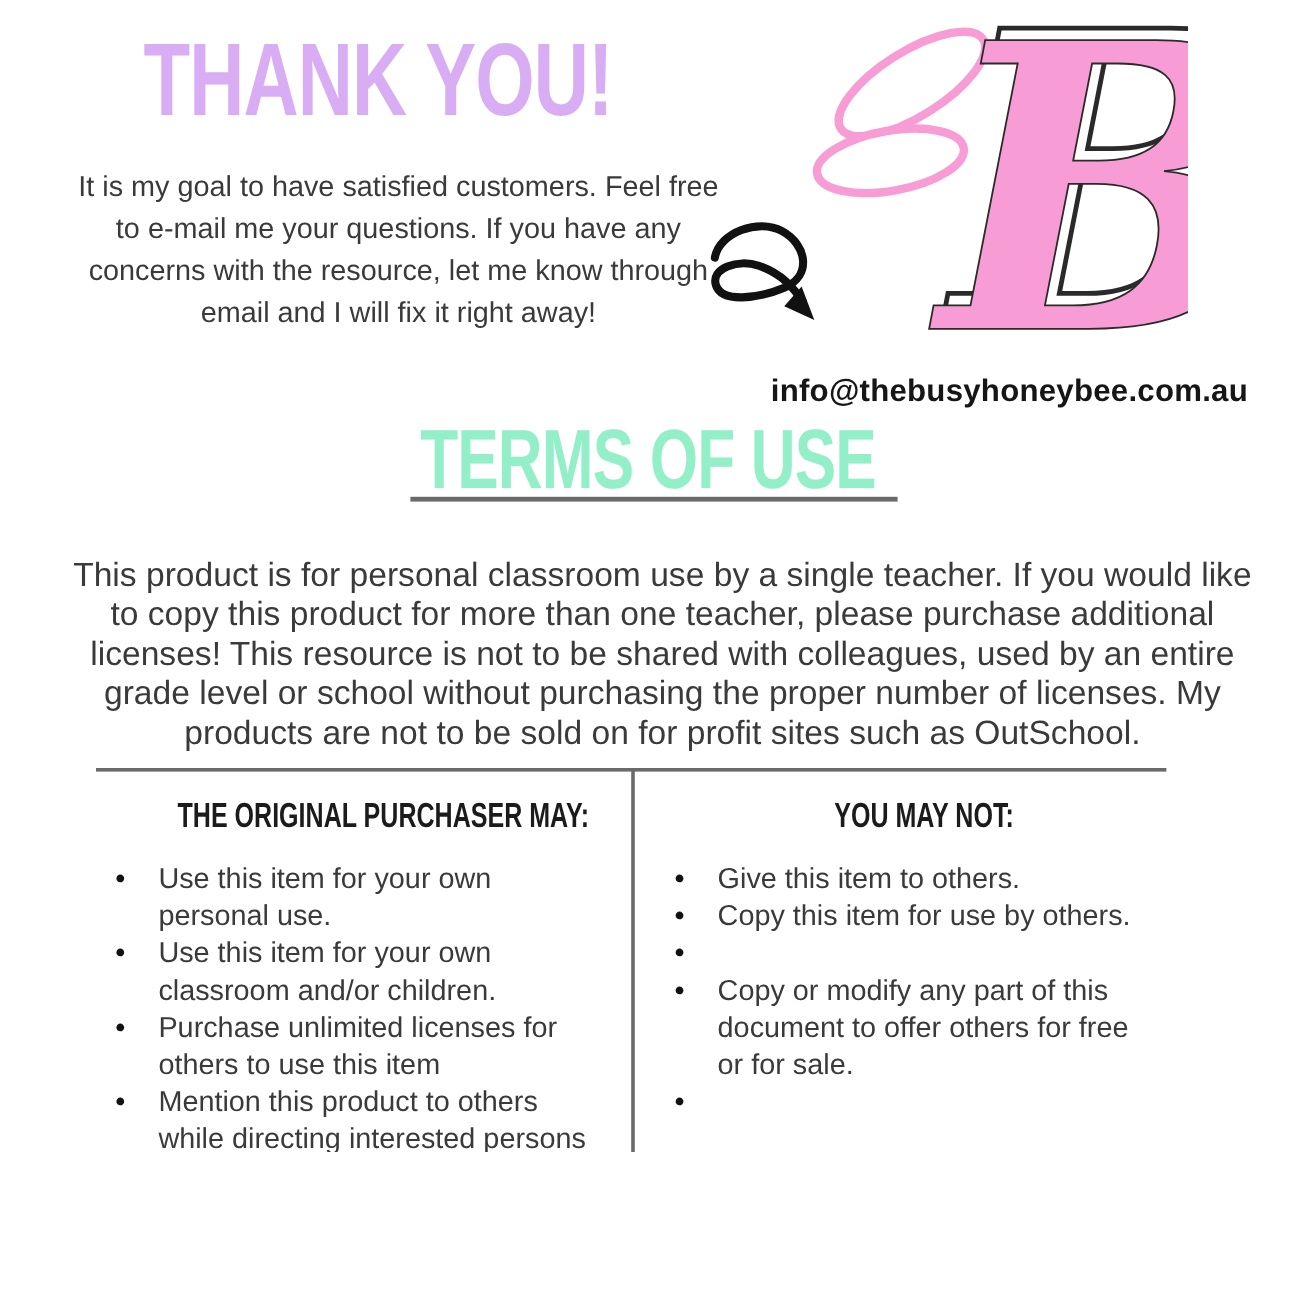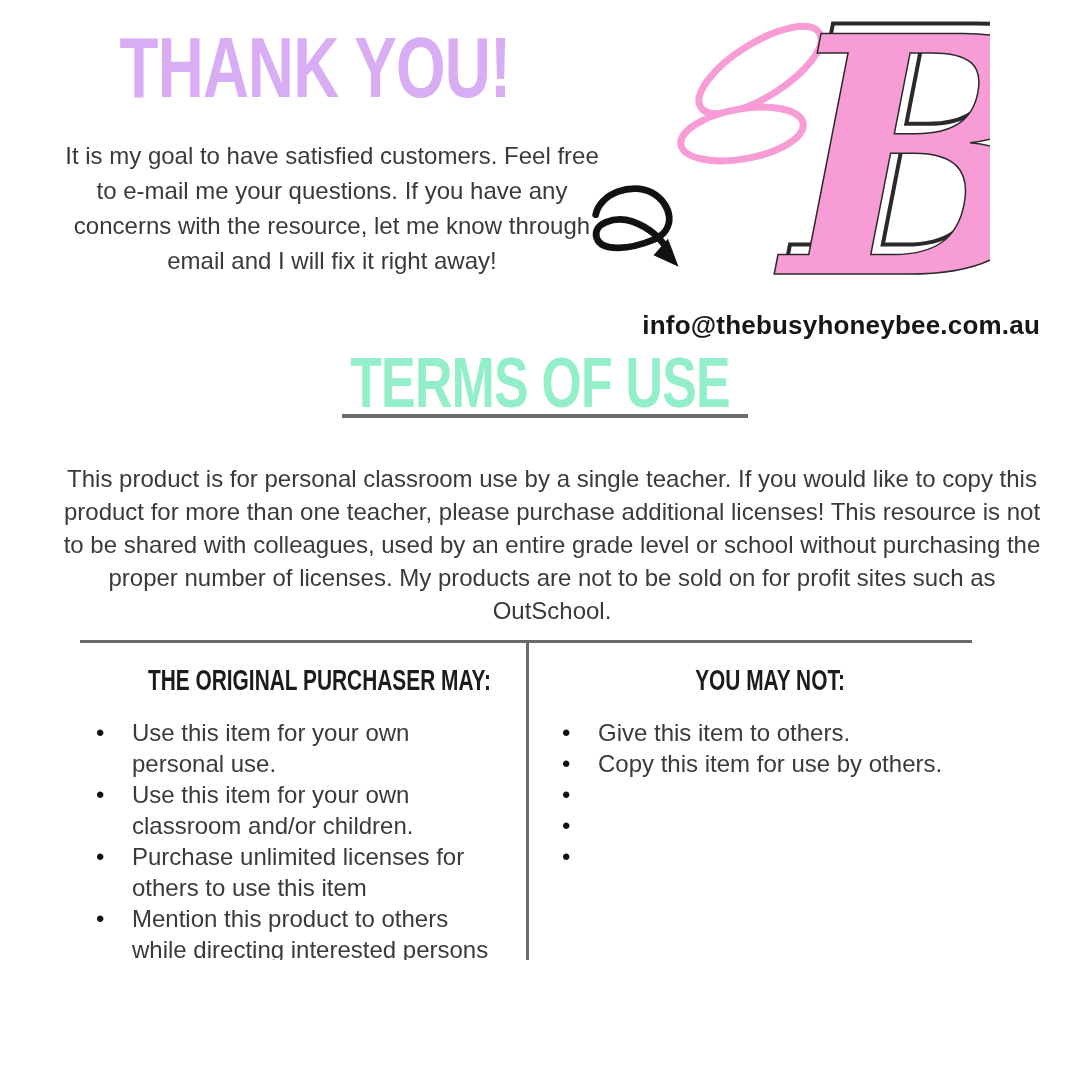"This product is for personal" .terms-body { font-size: 24px -> 28px }
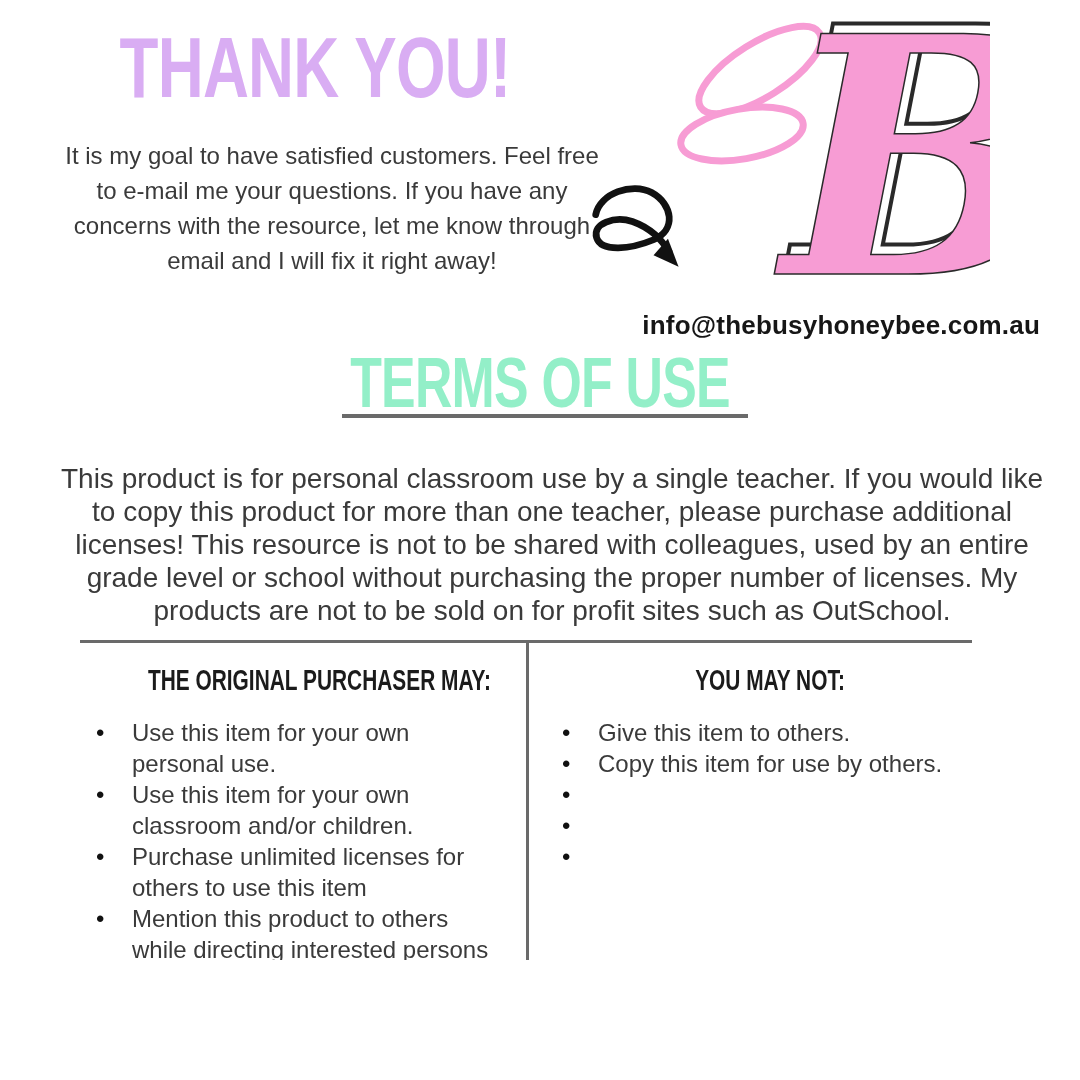"Copy or modify any part" span.li-text { html: none -> <span>Copy or modify any part of this document to offer others for free or for sale.</span> }
